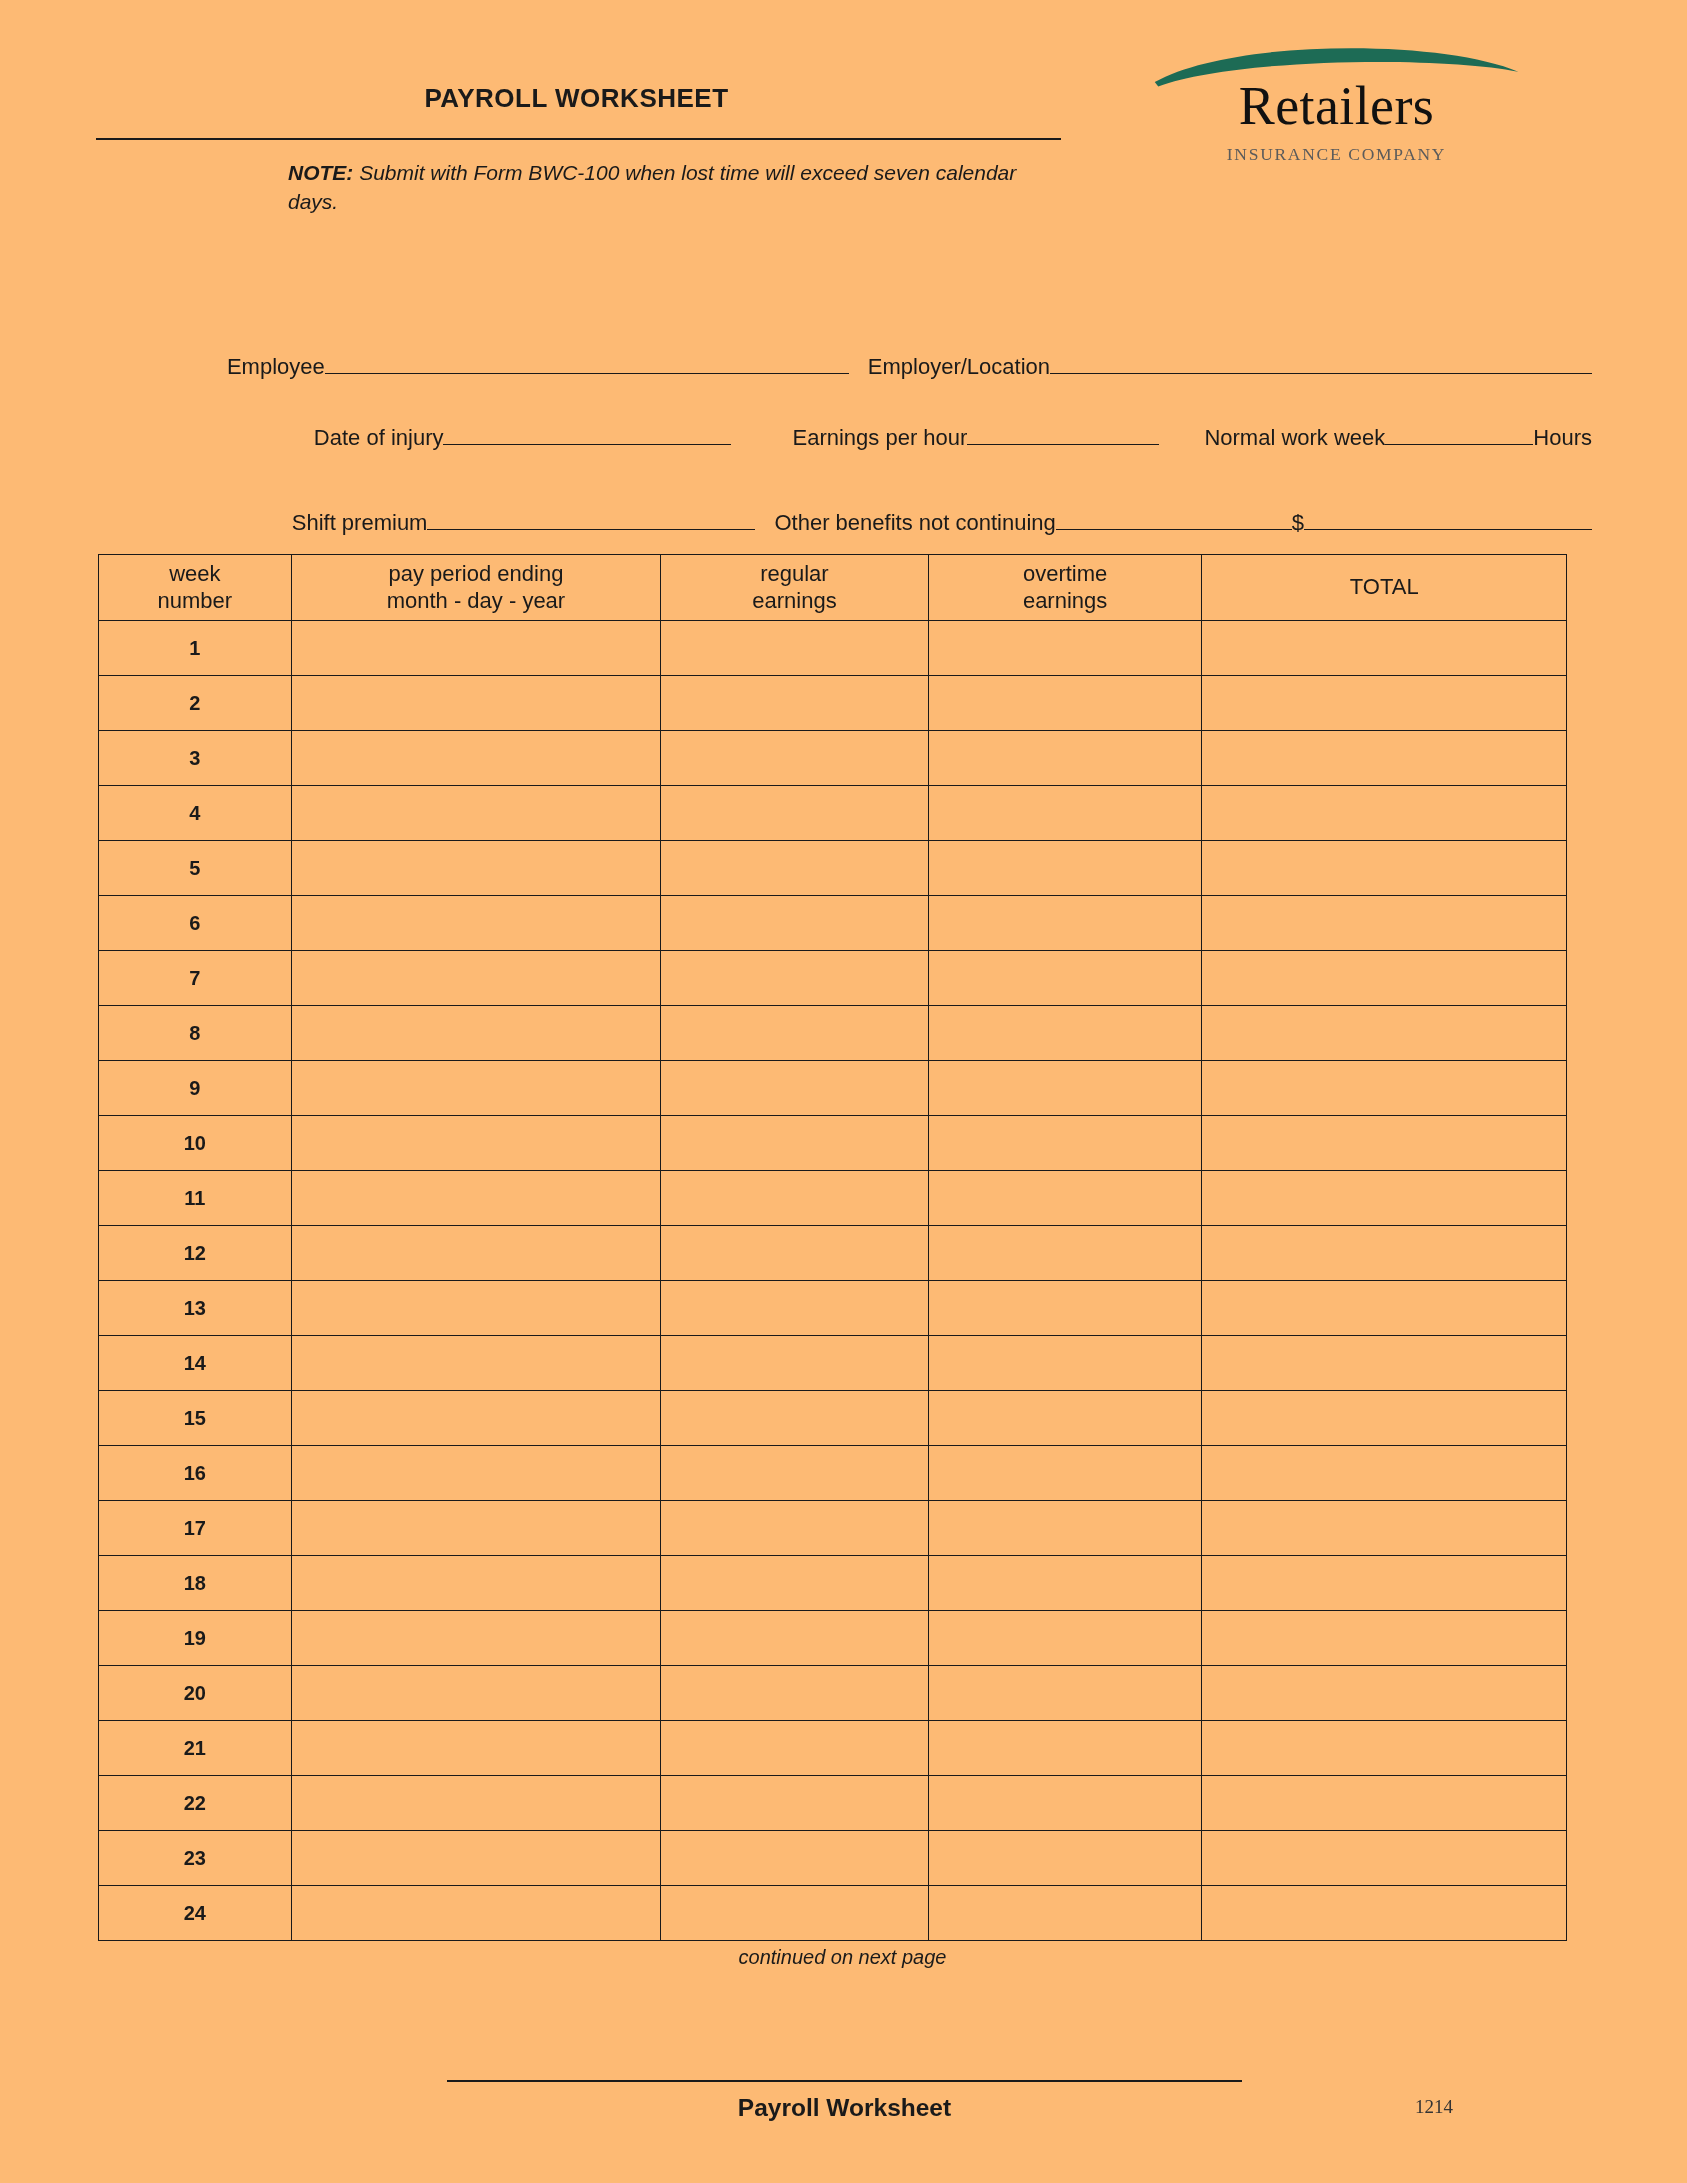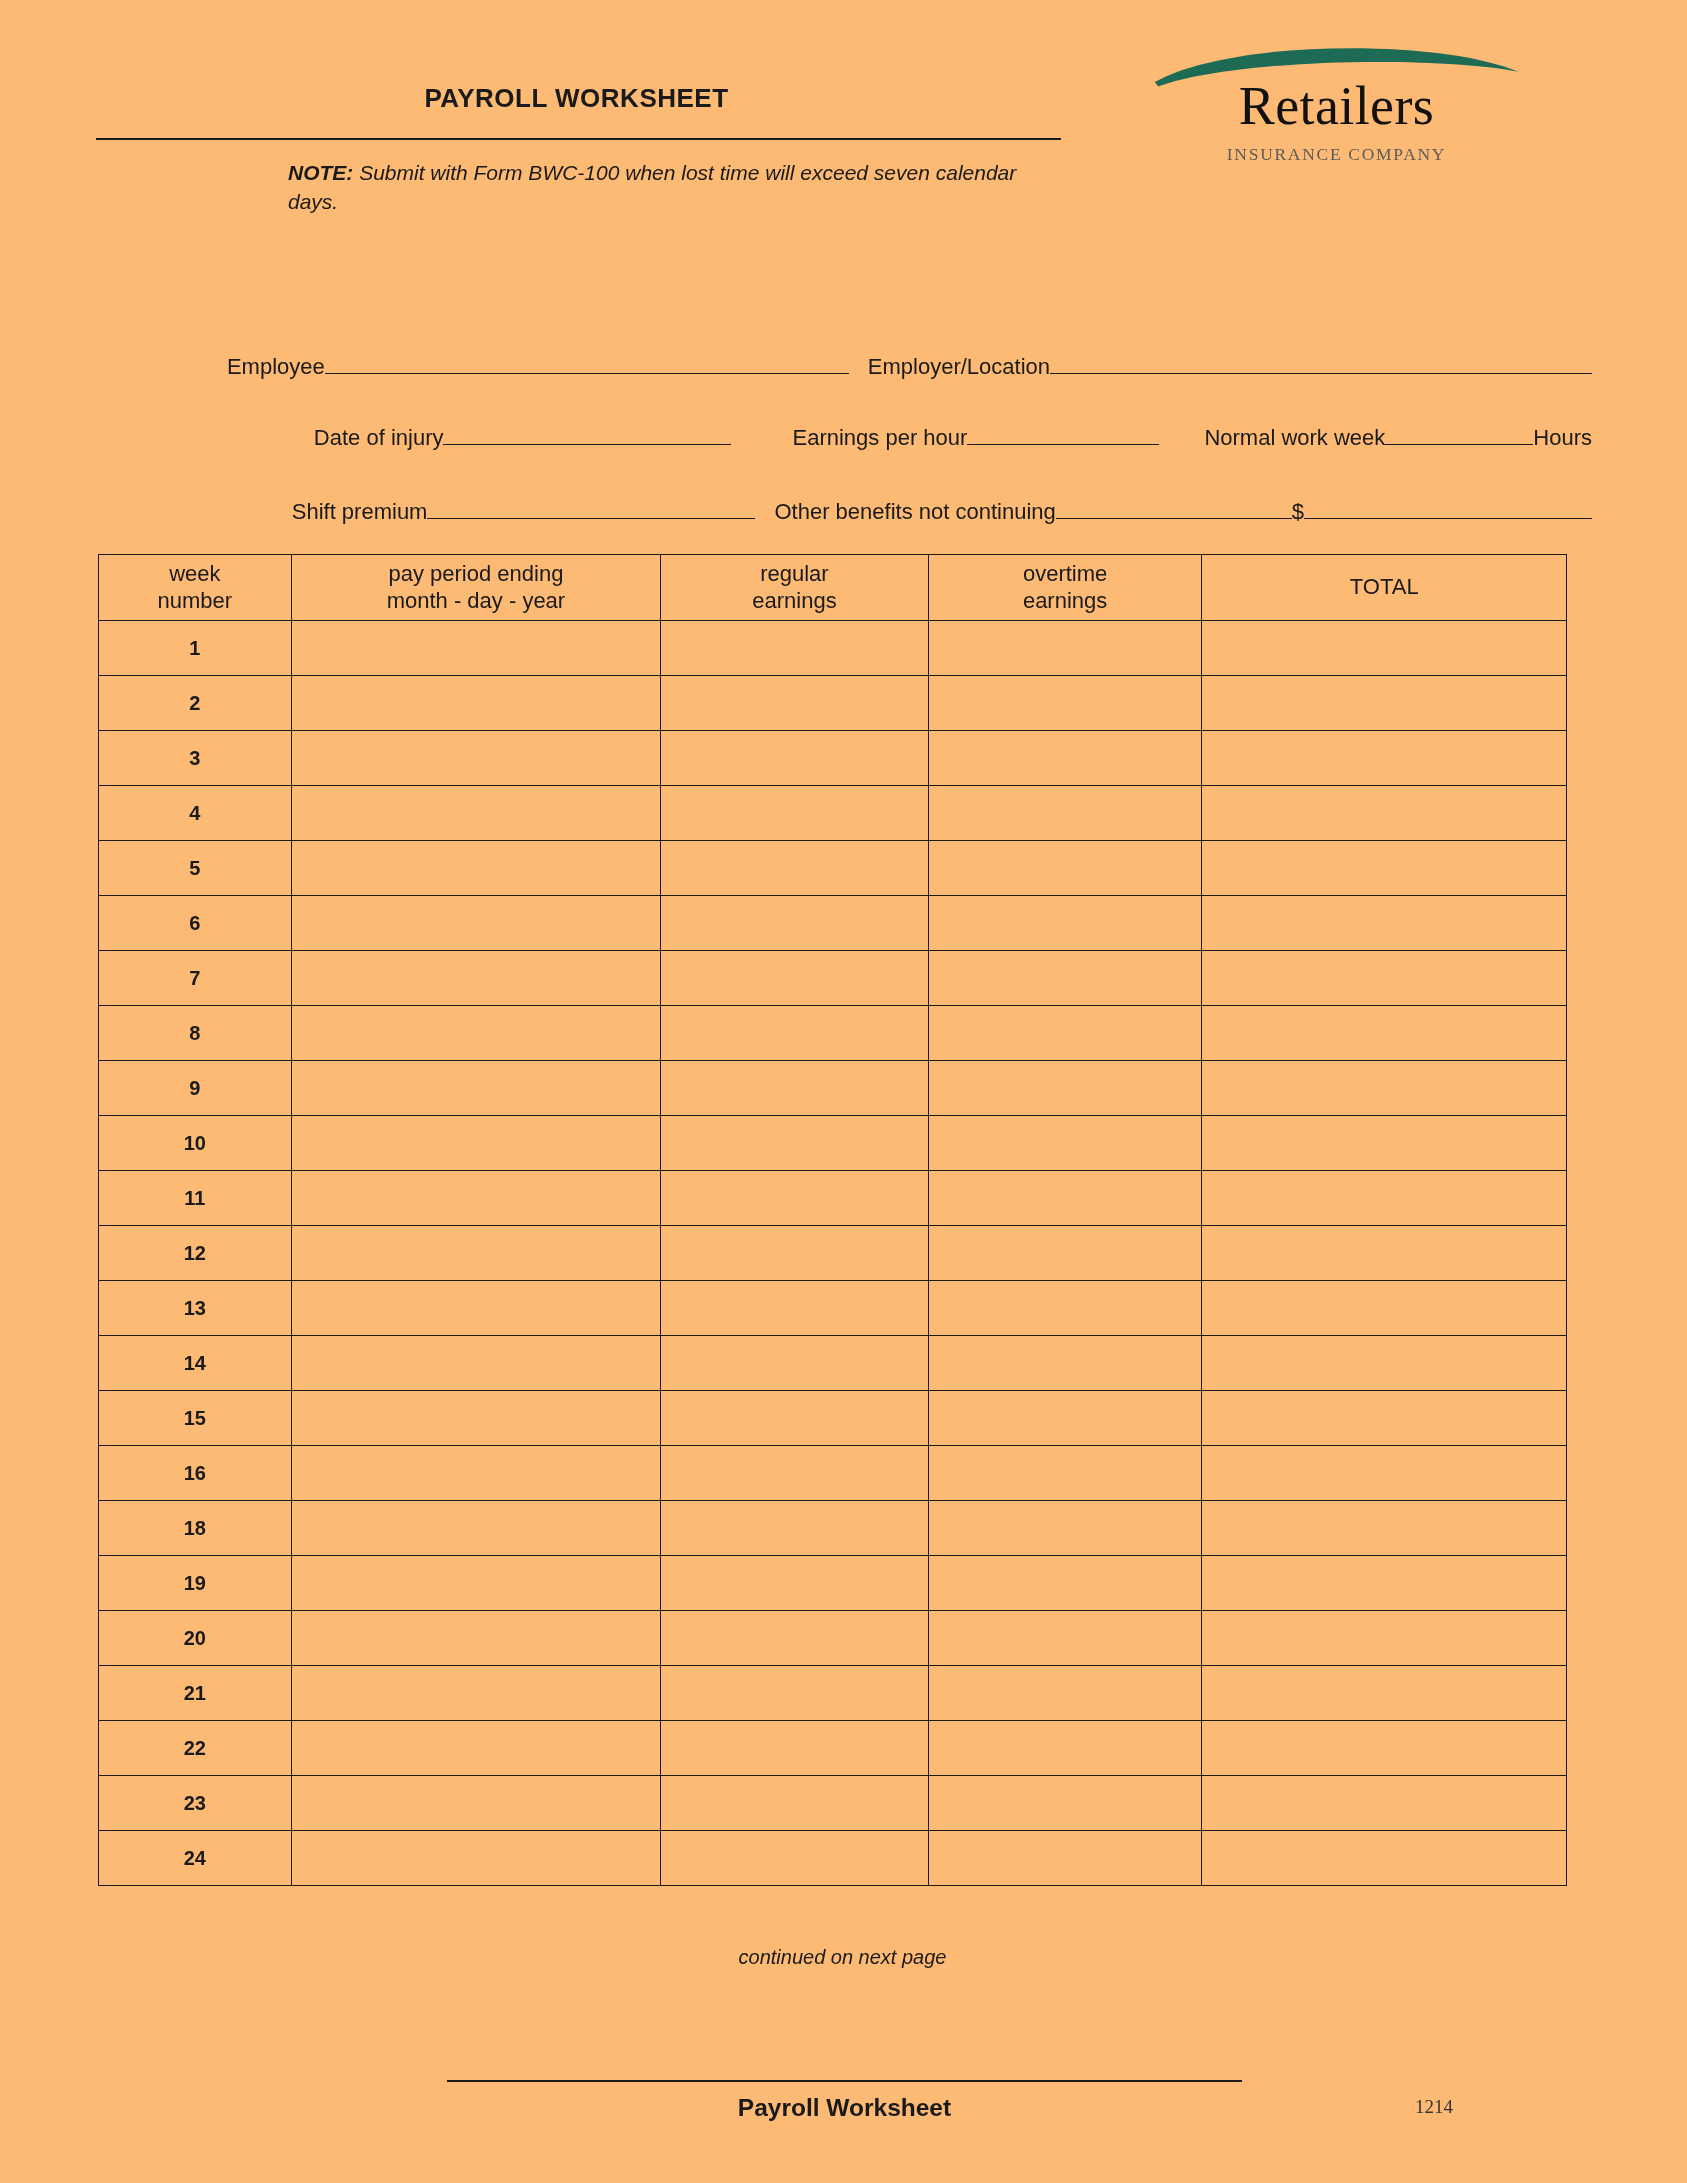"Shift premium Other benefits not" .field-row.r3 { top: 163px -> 174px }
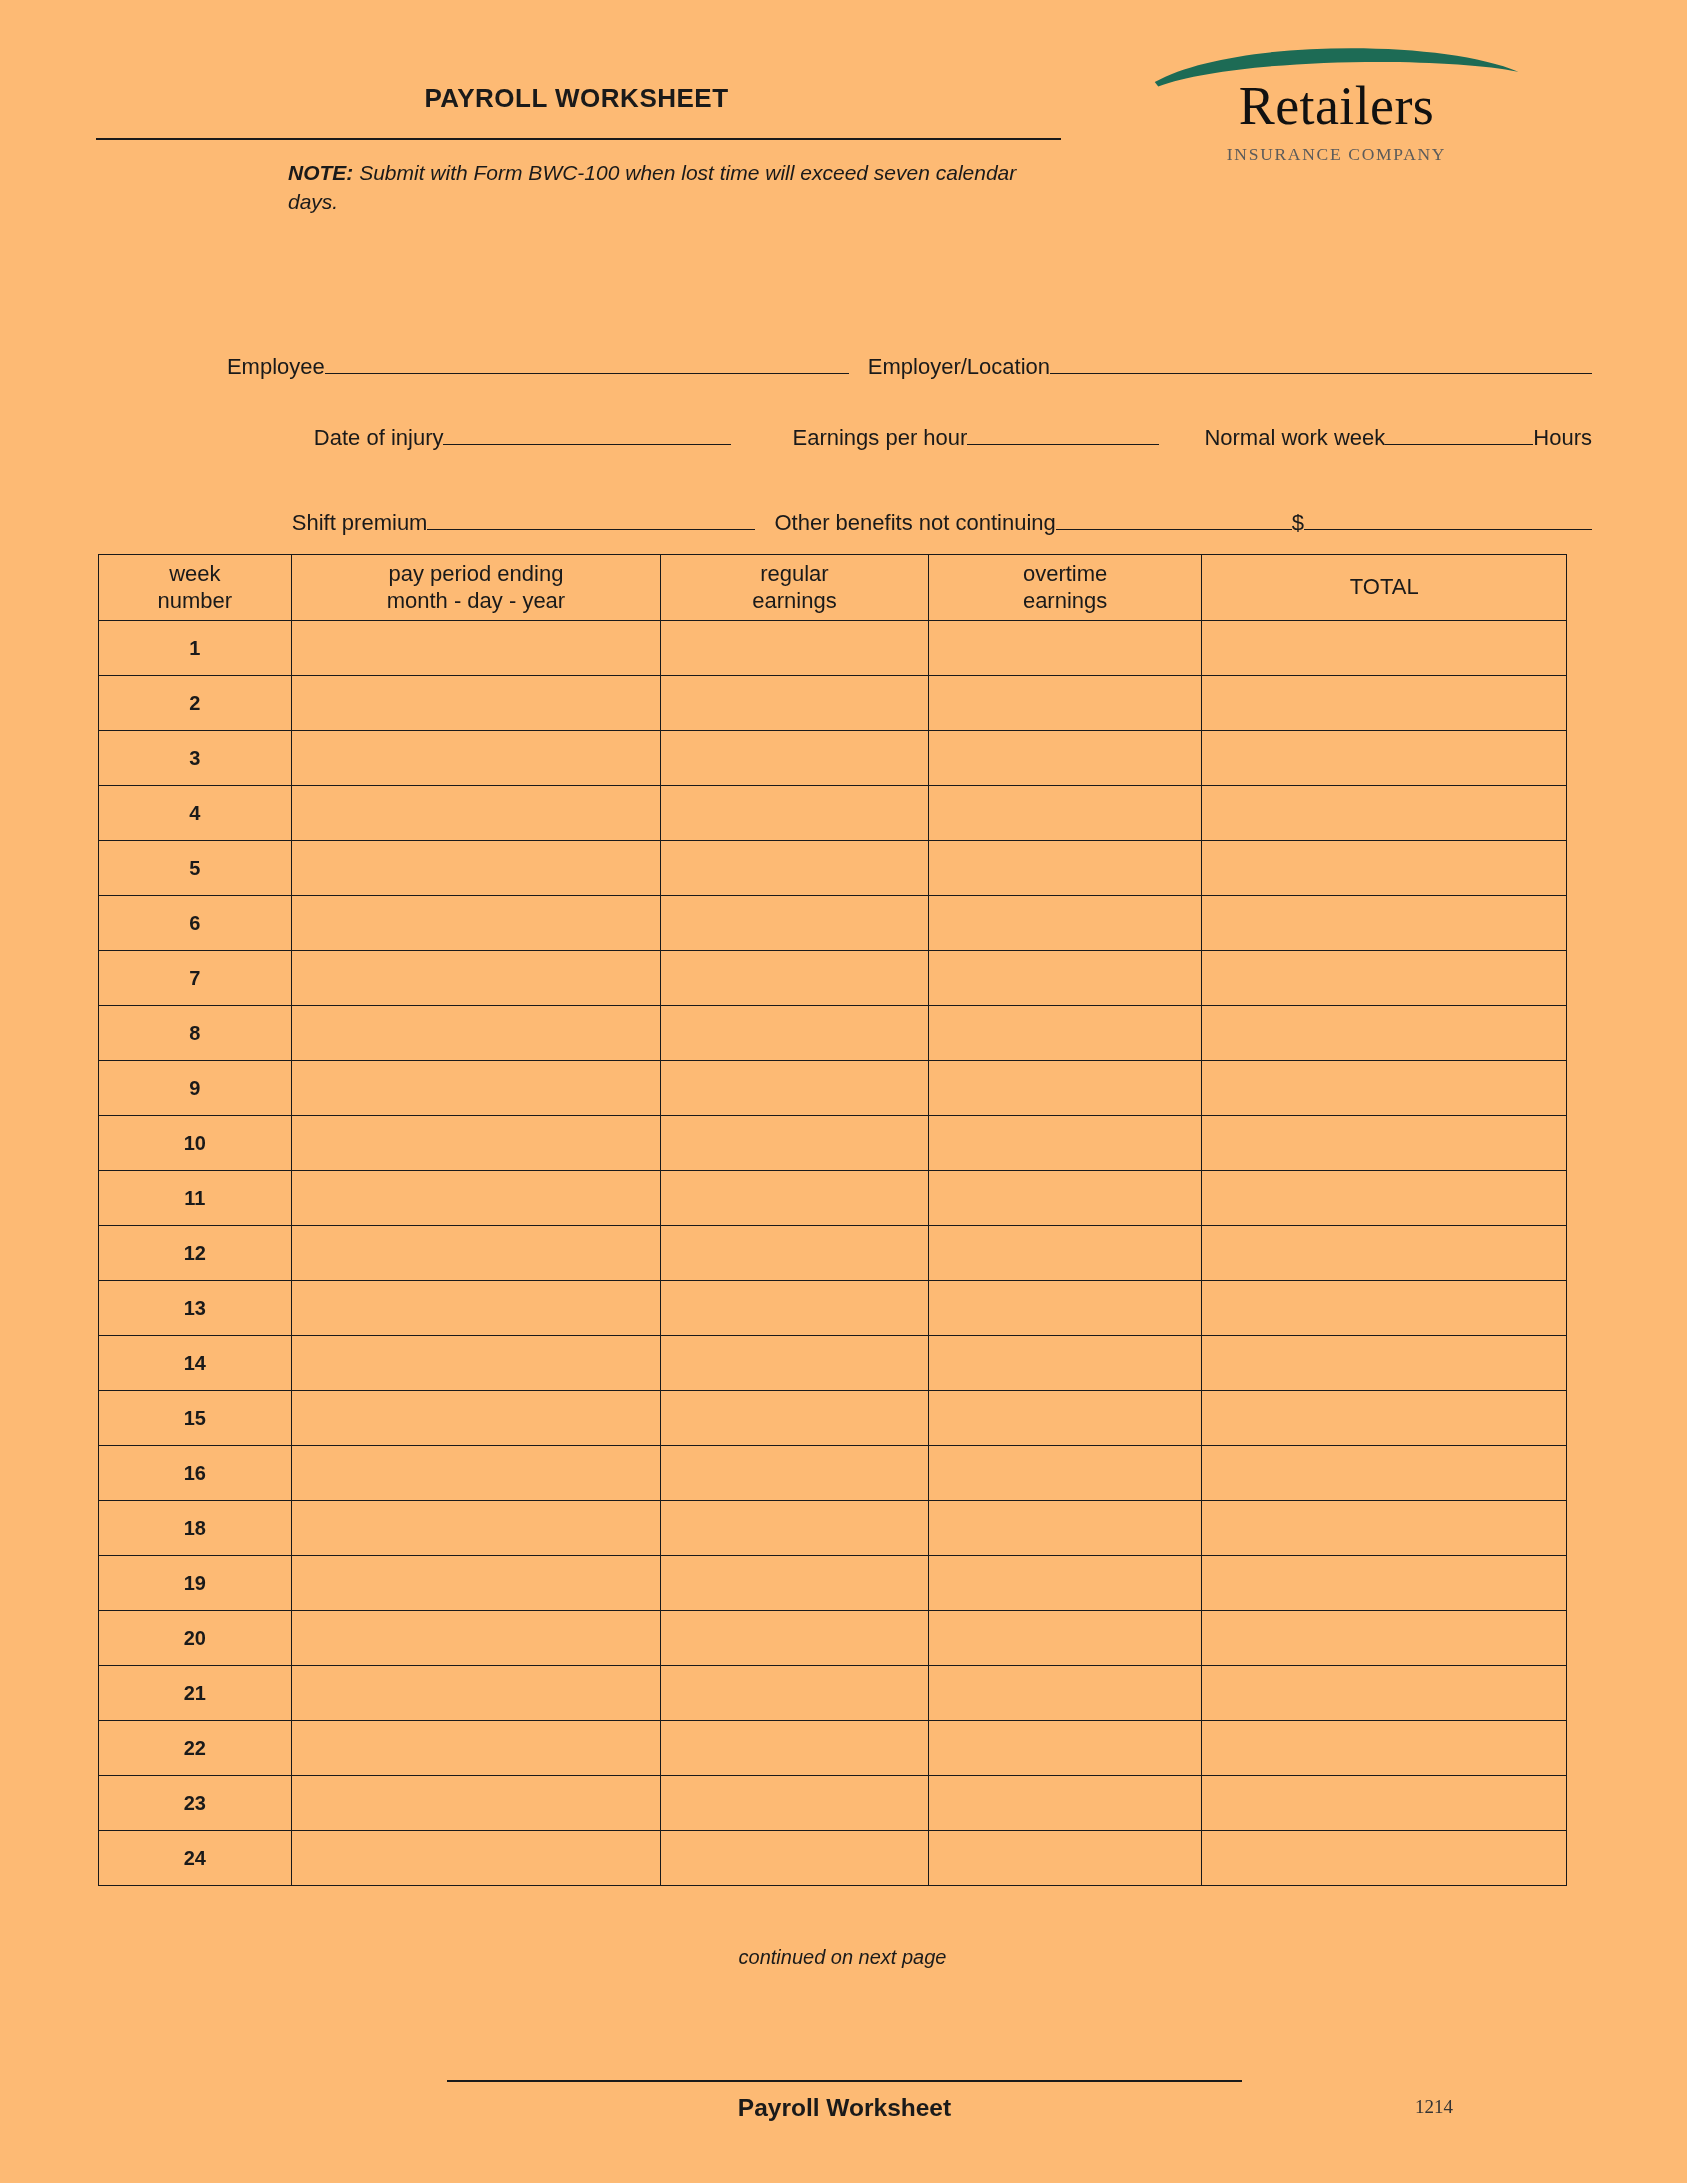"17" tr { html: none -> <tr> <td>17</td> <td></td> <td></td> <td></td> <td></td> </tr> }
